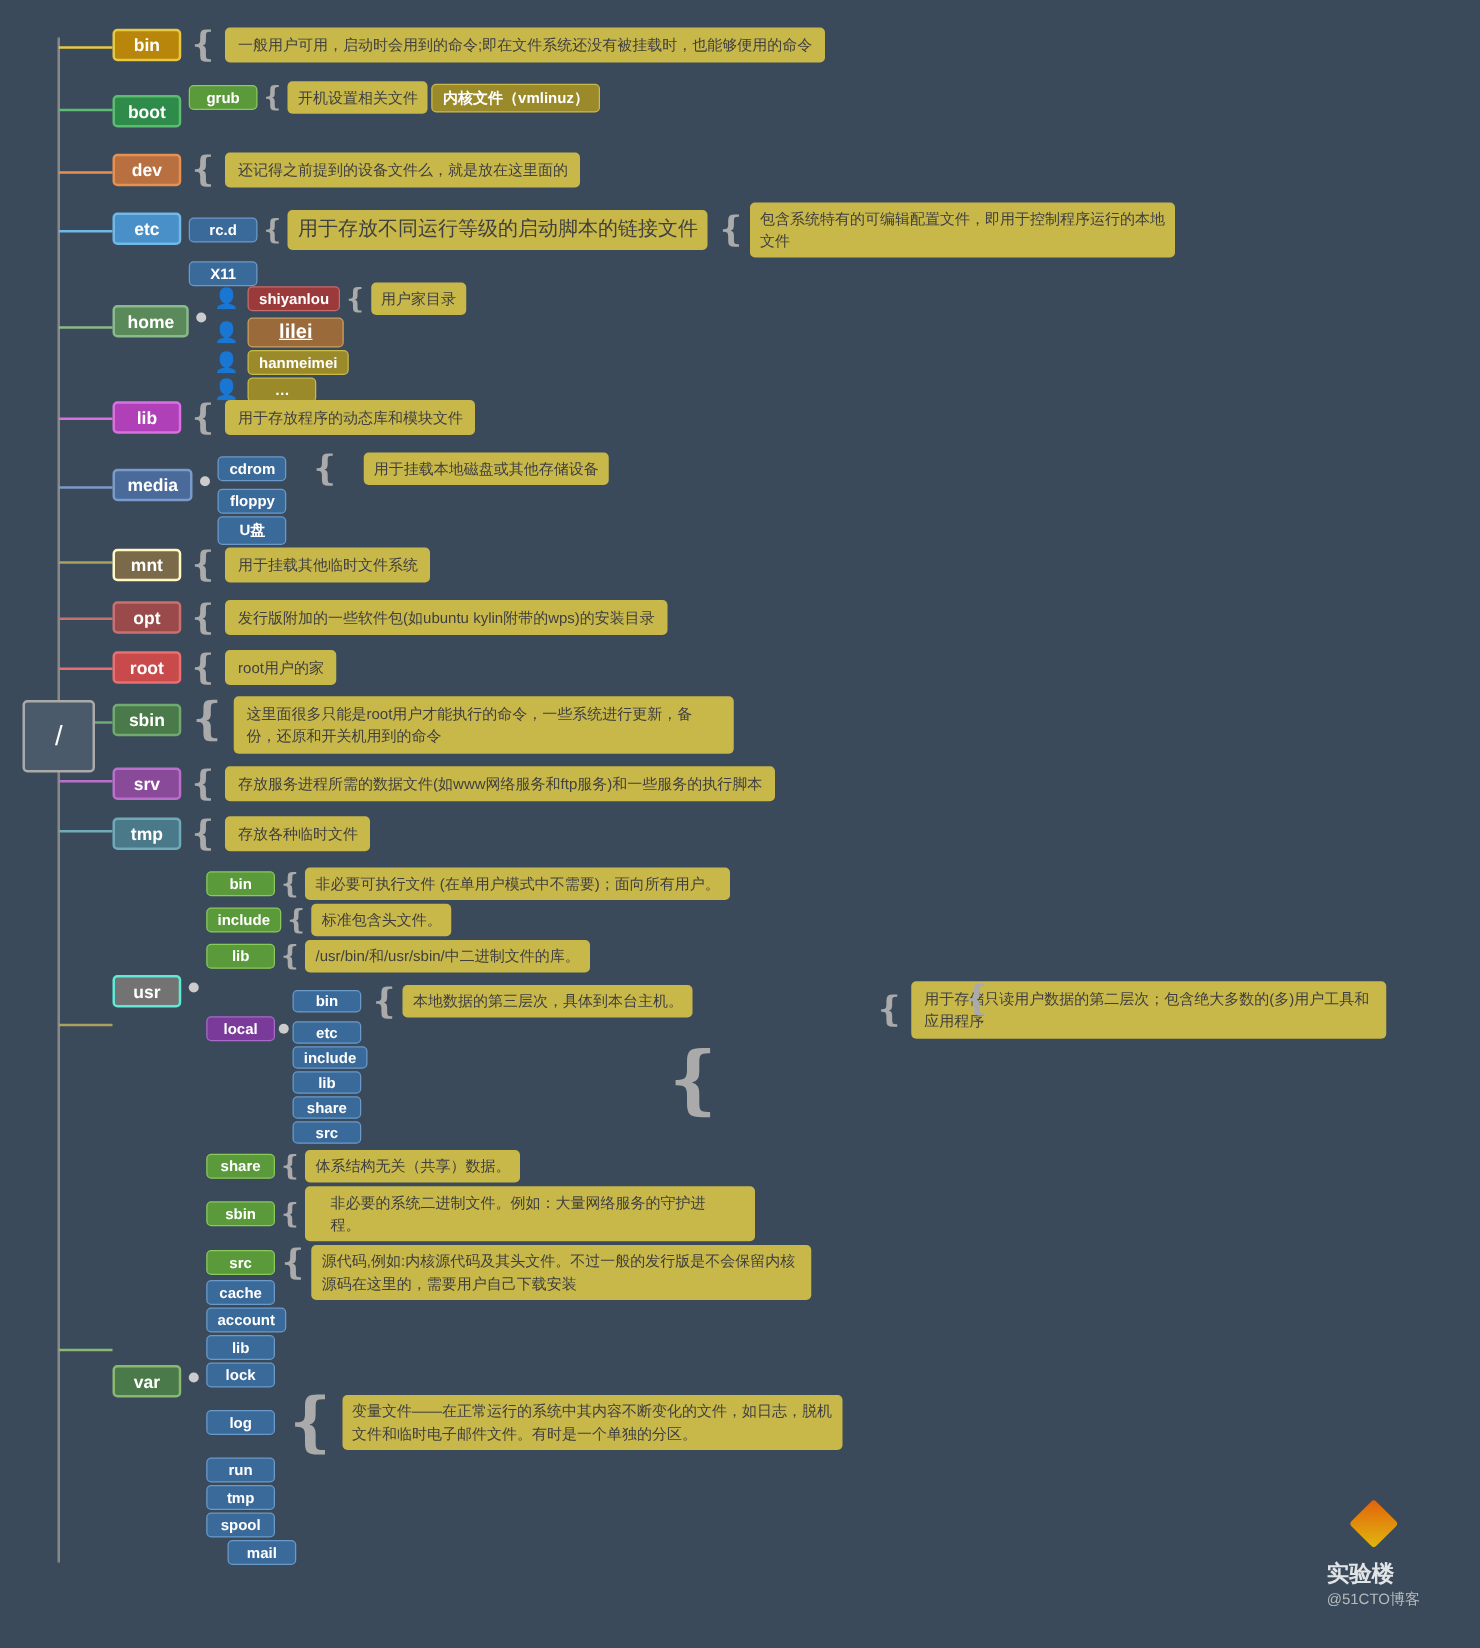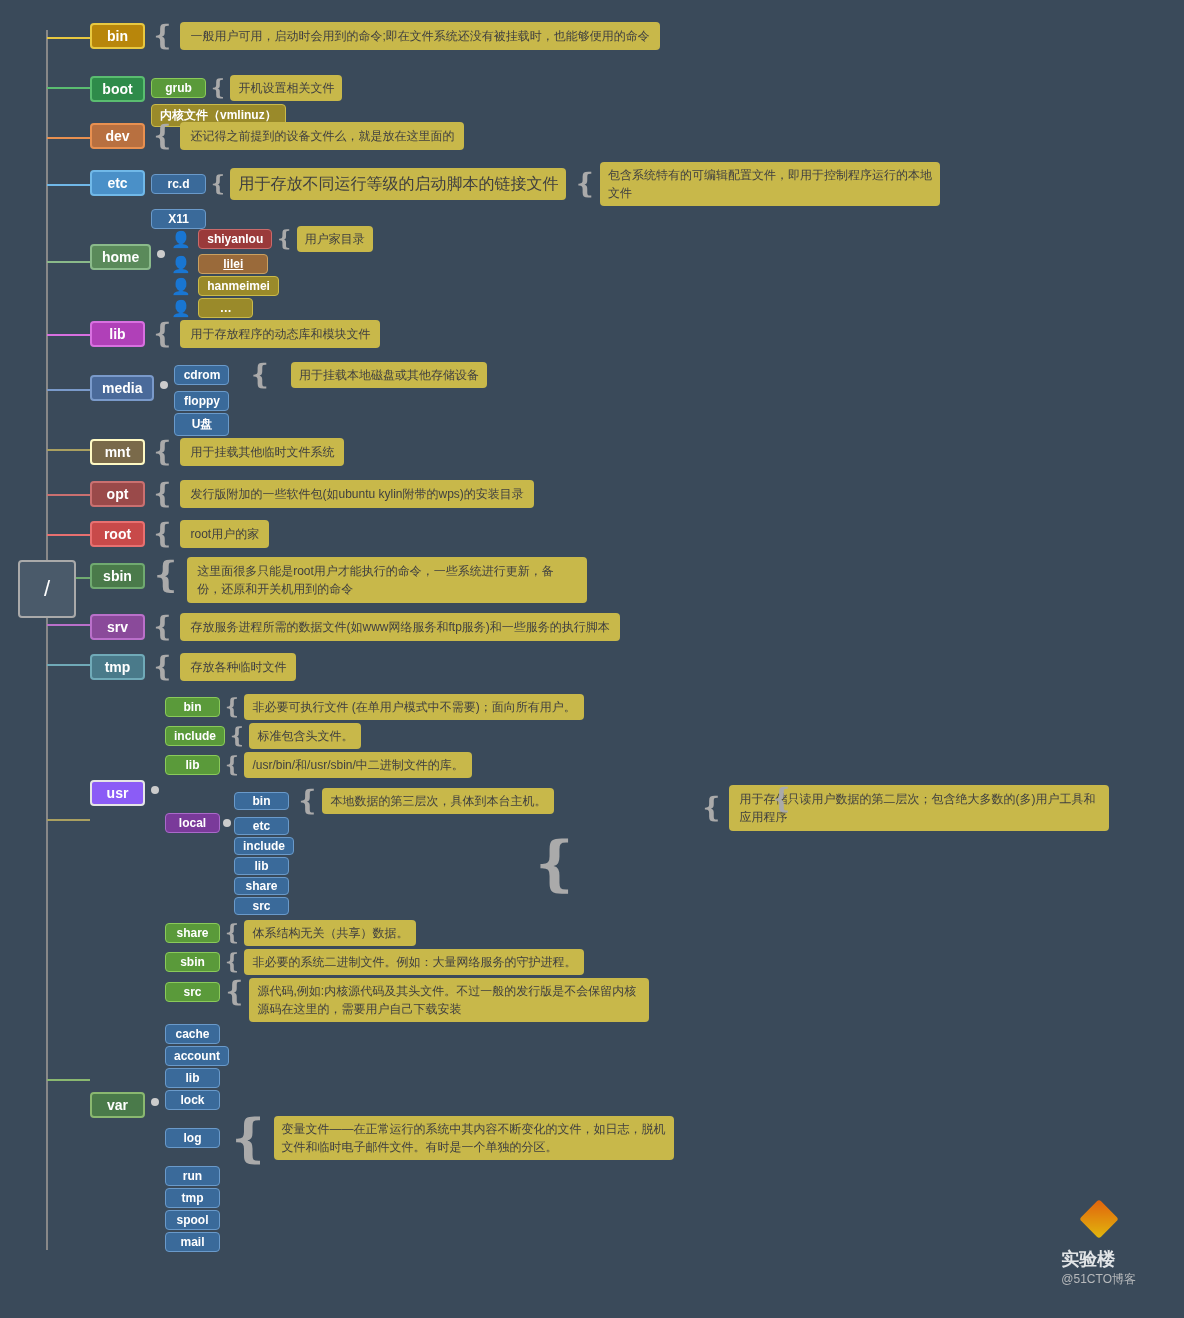"grub" div { flex-direction: column -> none; margin-top: 13px -> 3px }
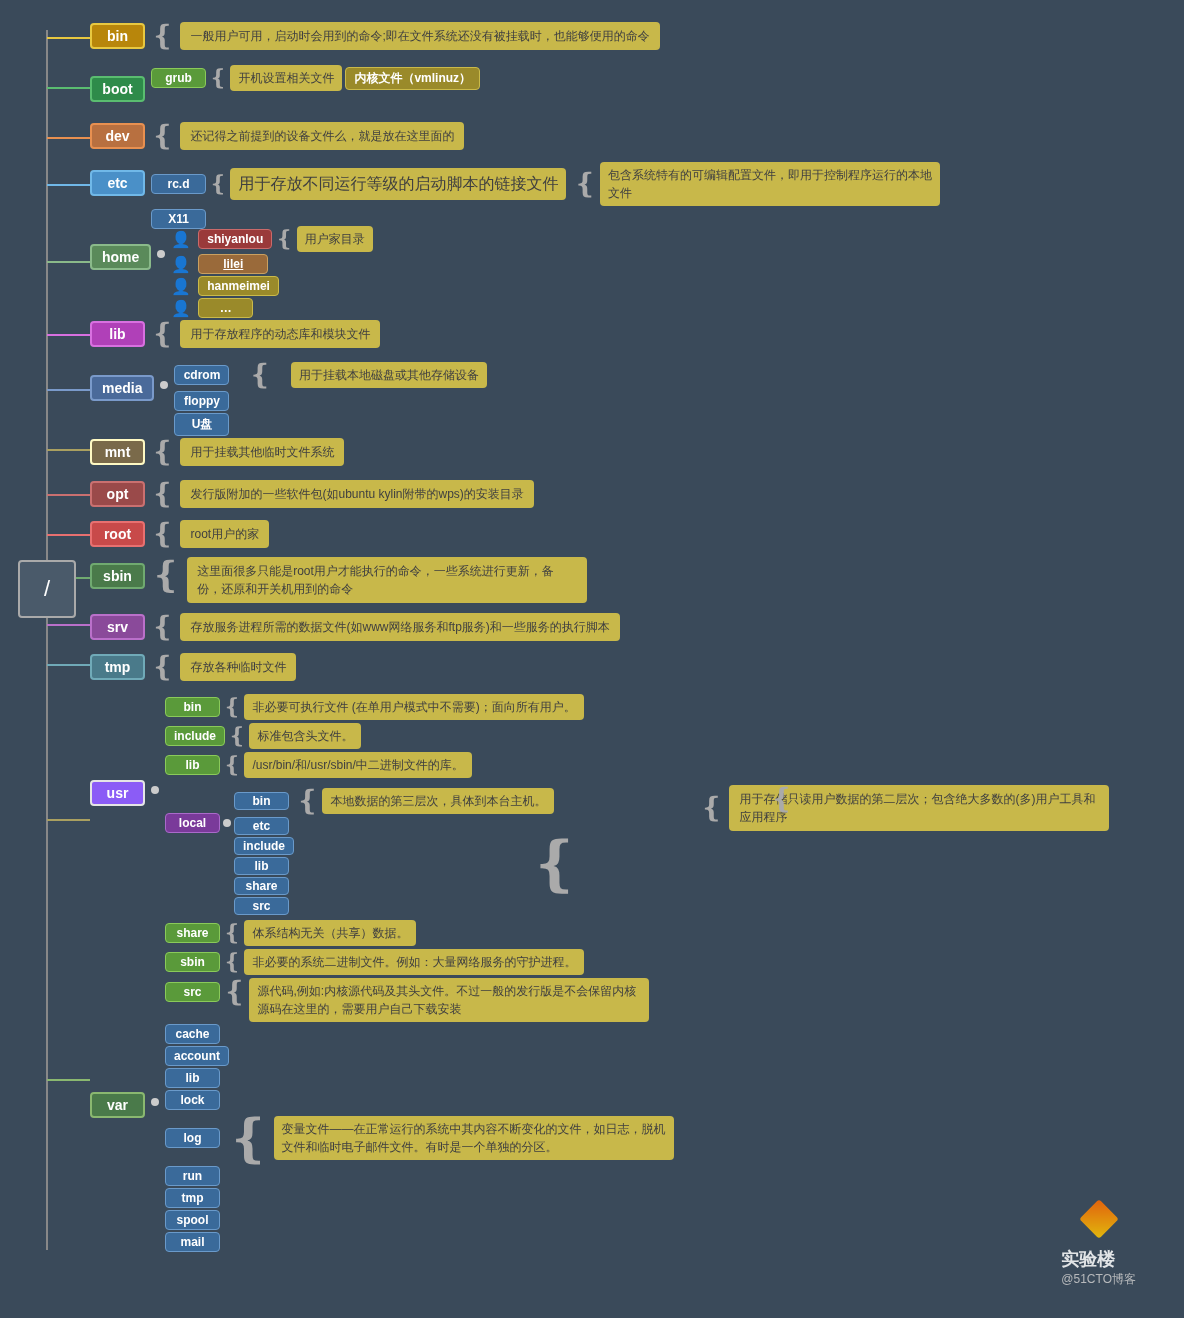"lilei" div.node-label { font-size: 12px -> 16px }
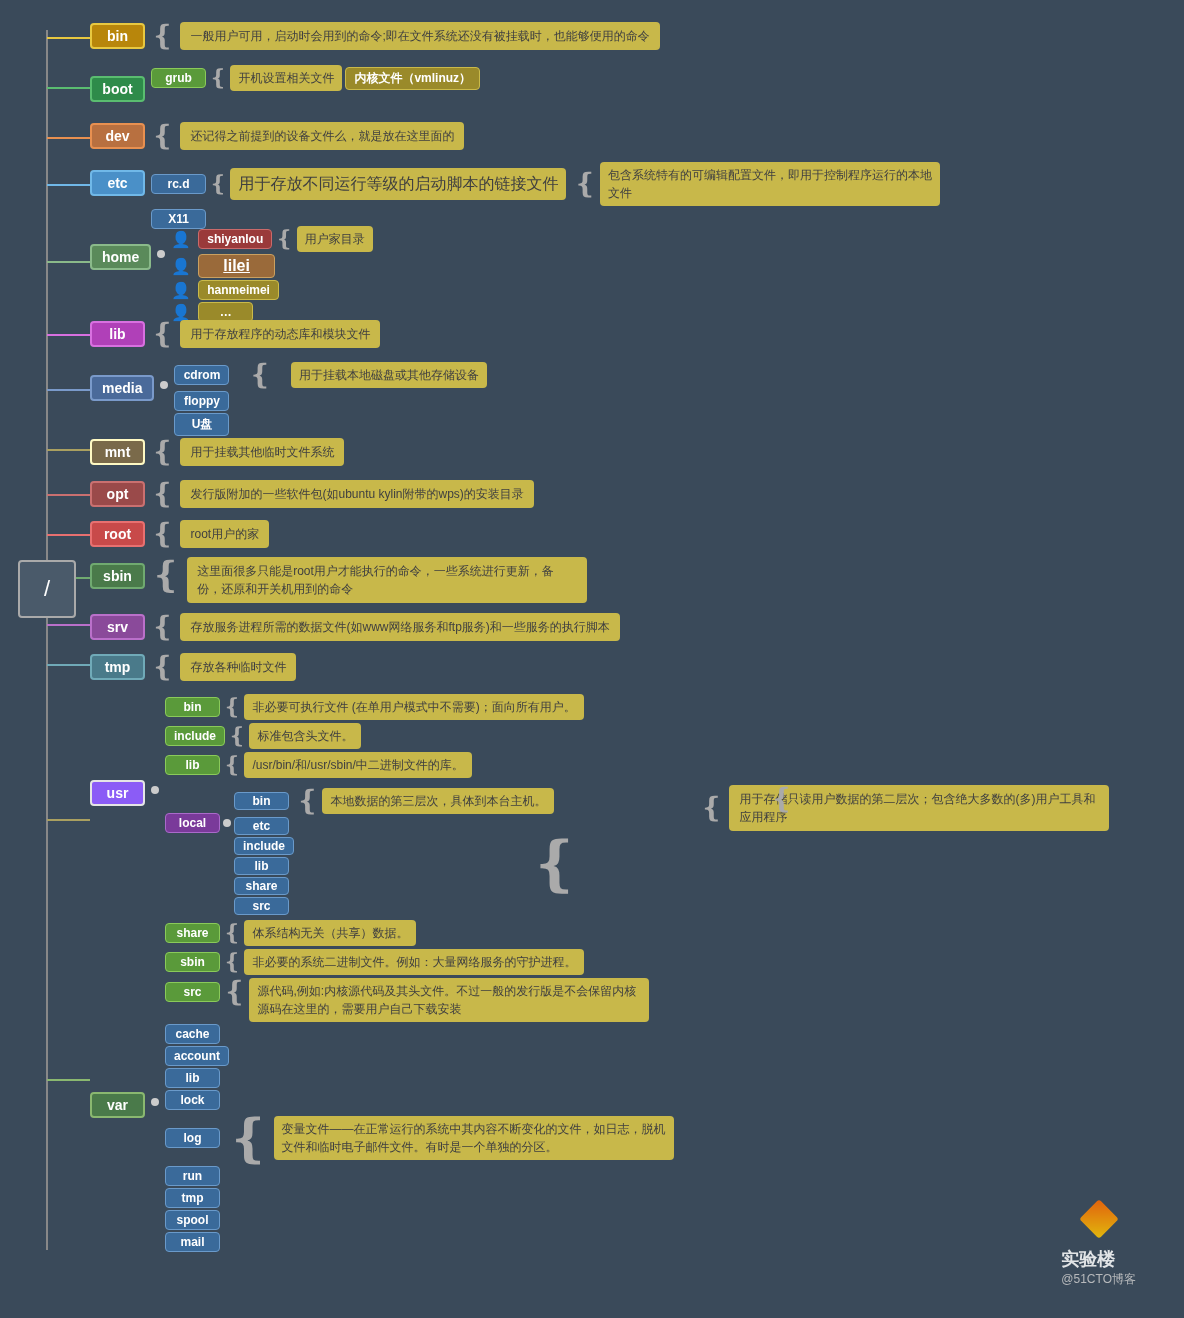"usr" .color-usr { background: #8b5cf6 -> #737373; border: 2px solid #e5e5e5 -> 2px solid #5eead4 }
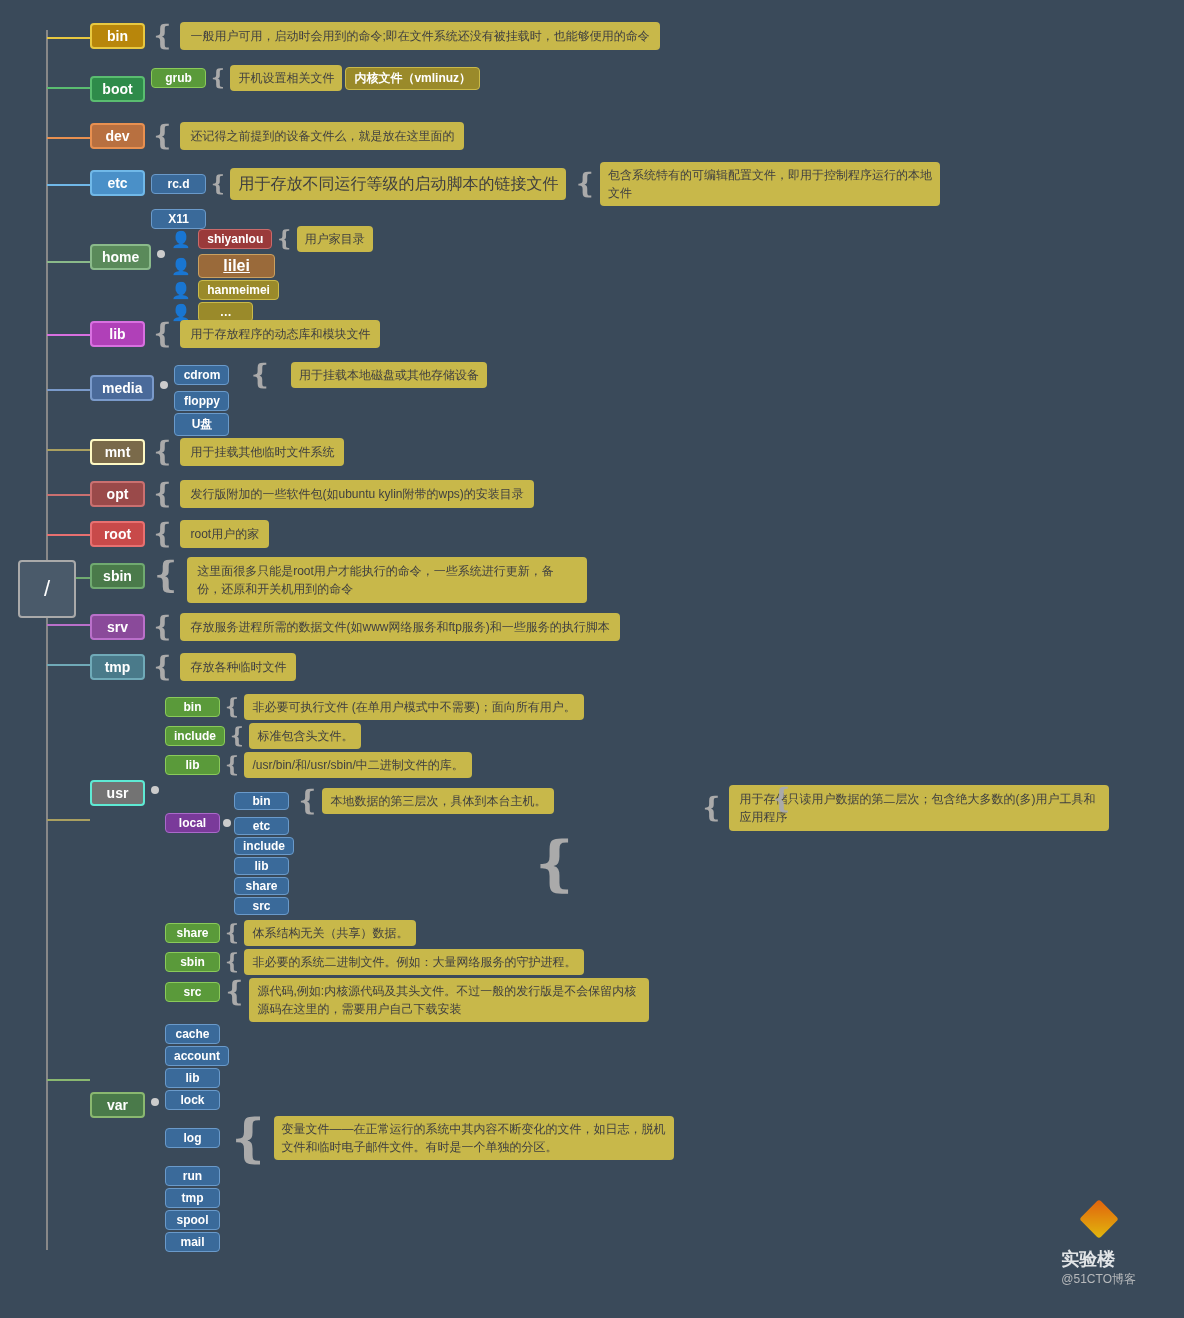"非必要的系统二进制文件。例如：大量网络服务的守护进程。" div.desc-box { padding: 4px 8px -> 4px 20px }
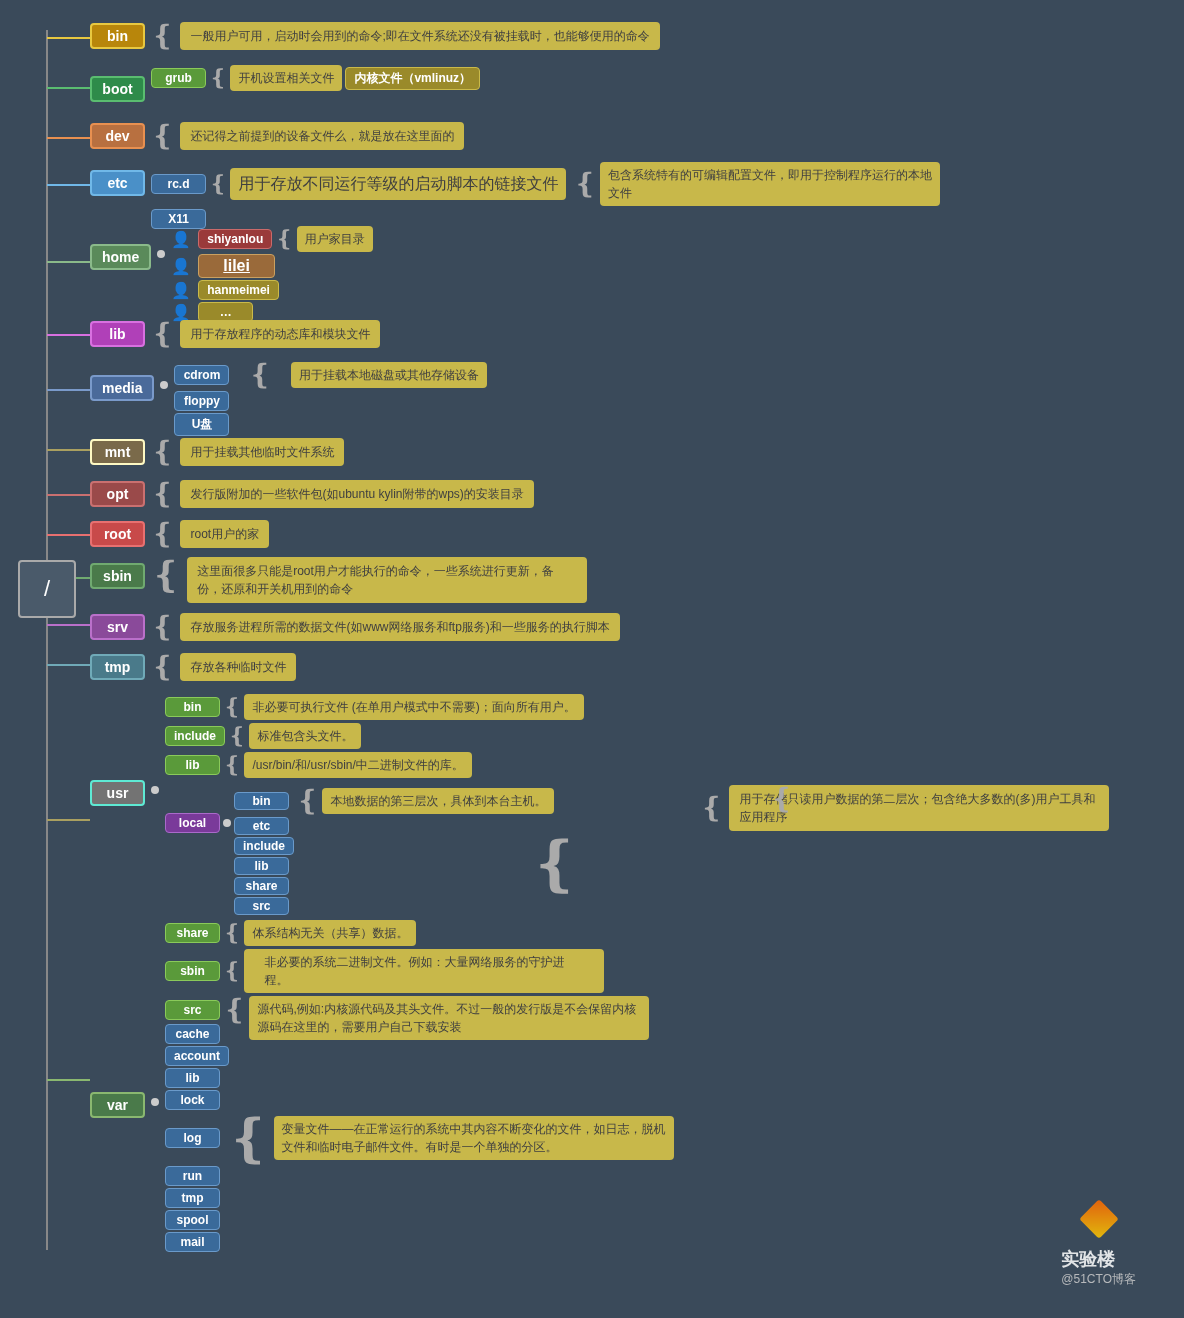"mail" div { margin-left: none -> 17px }
